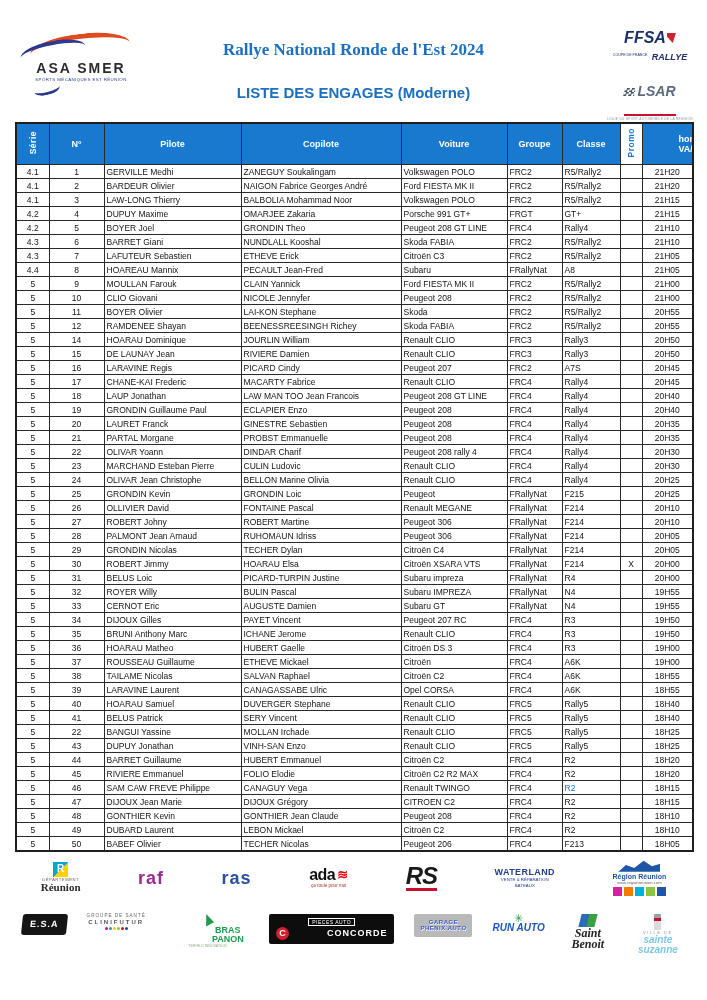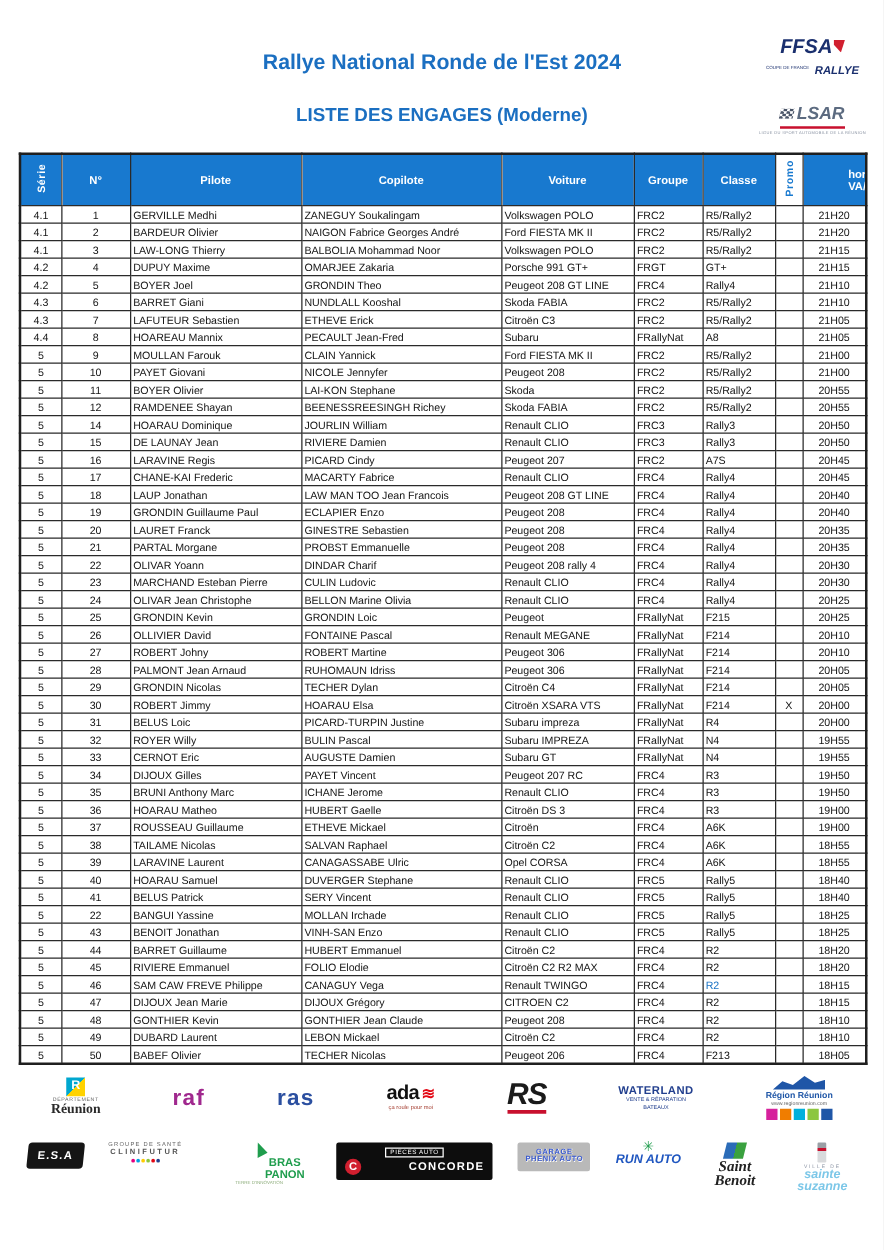"Rallye National Ronde de l'Est" .main-title { font-family: none -> Liberation Serif, serif }
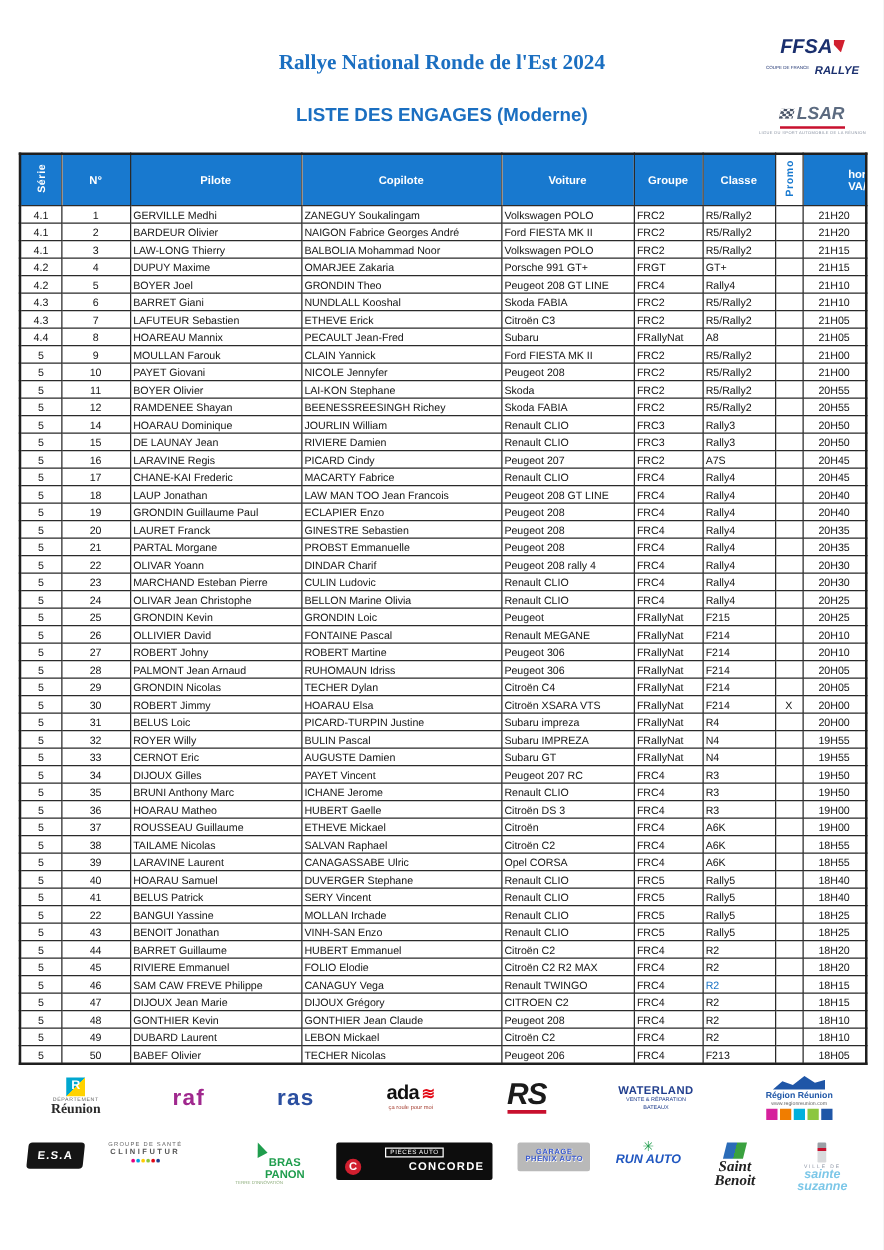"ASA SMER" div.asa { html: none -> <div> <div> <div></div> <div></div> </div> <div>ASA SMER</div> <div>SPORTS MÉCANIQUES EST RÉUNION</div> <div></div> </div> }
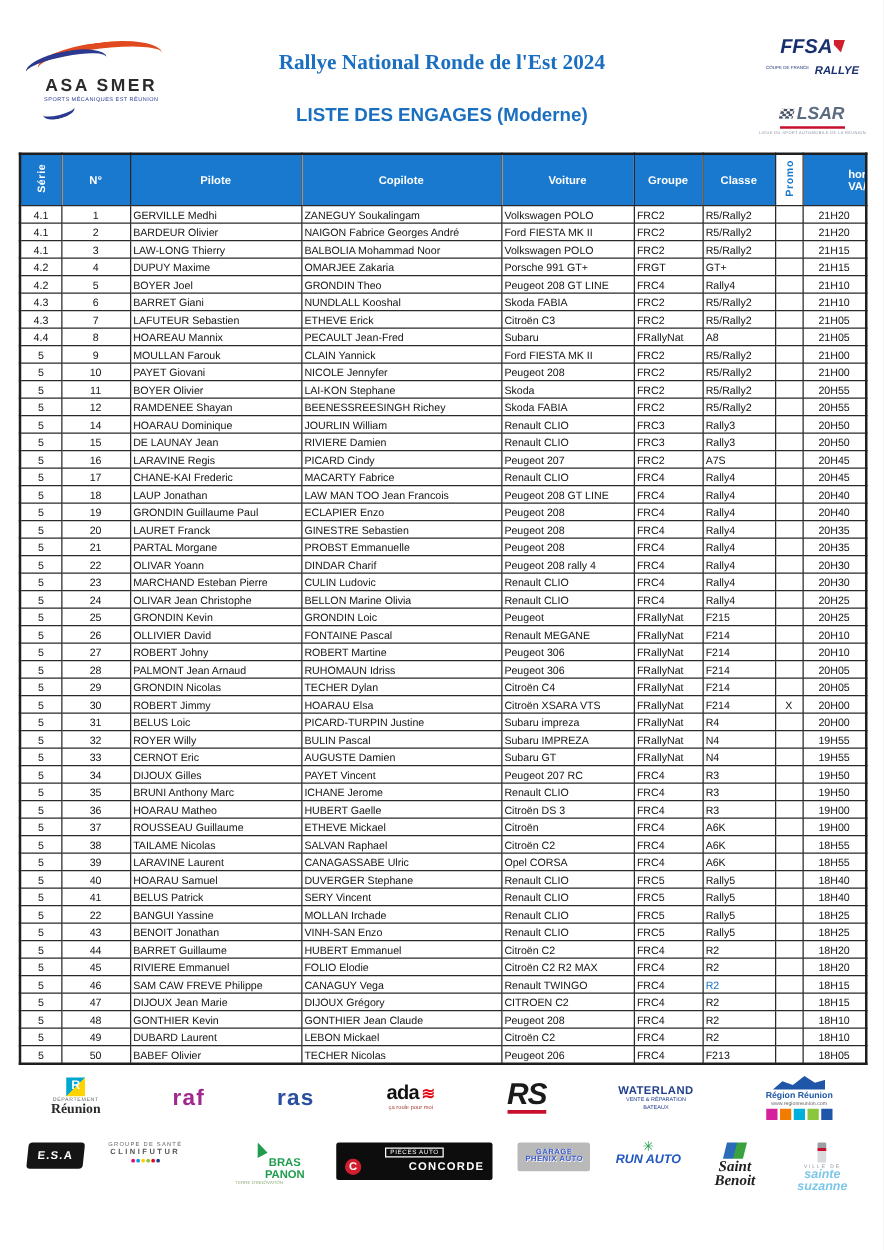"LSAR" .lsar-word { padding-bottom: 3px -> 15px }
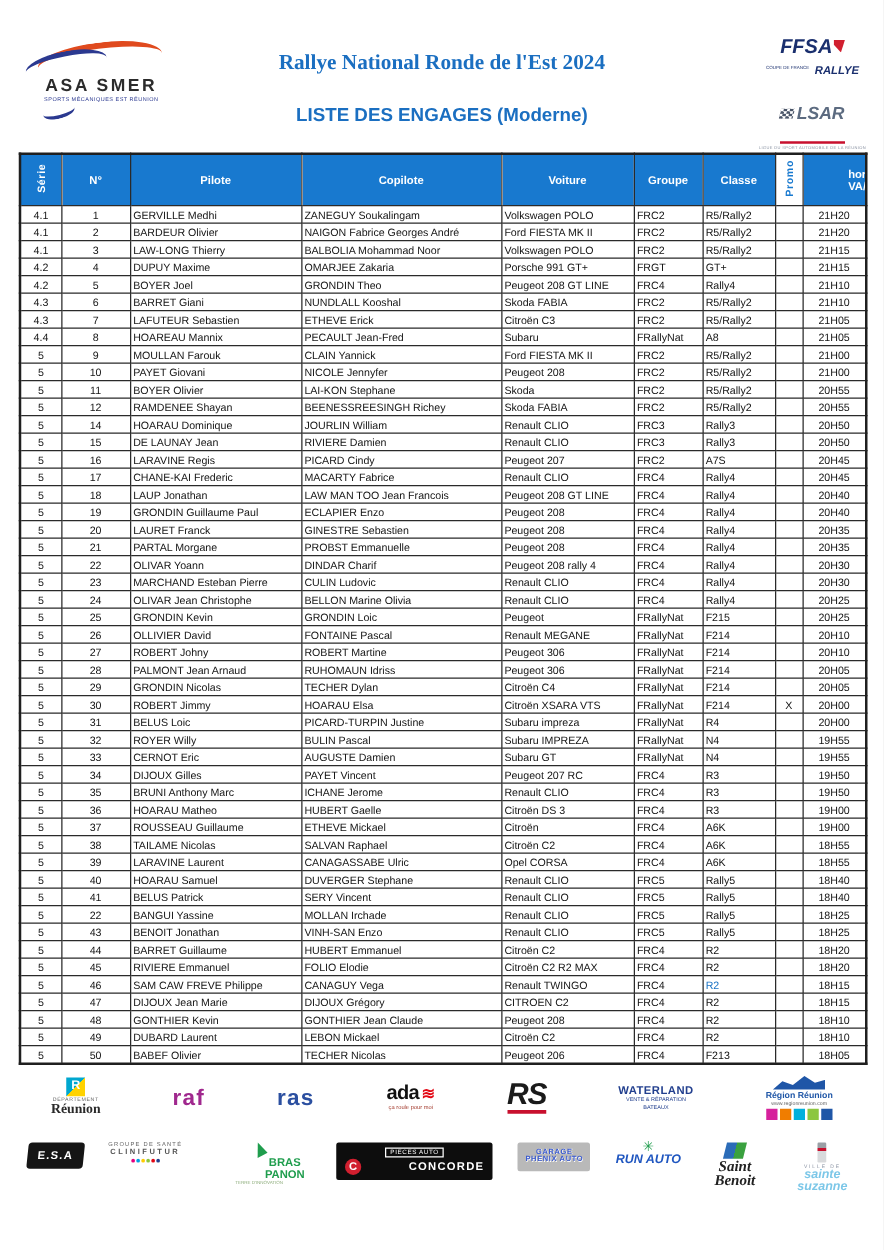"PAYET Giovani" td { text: PAYET -> CLIO }
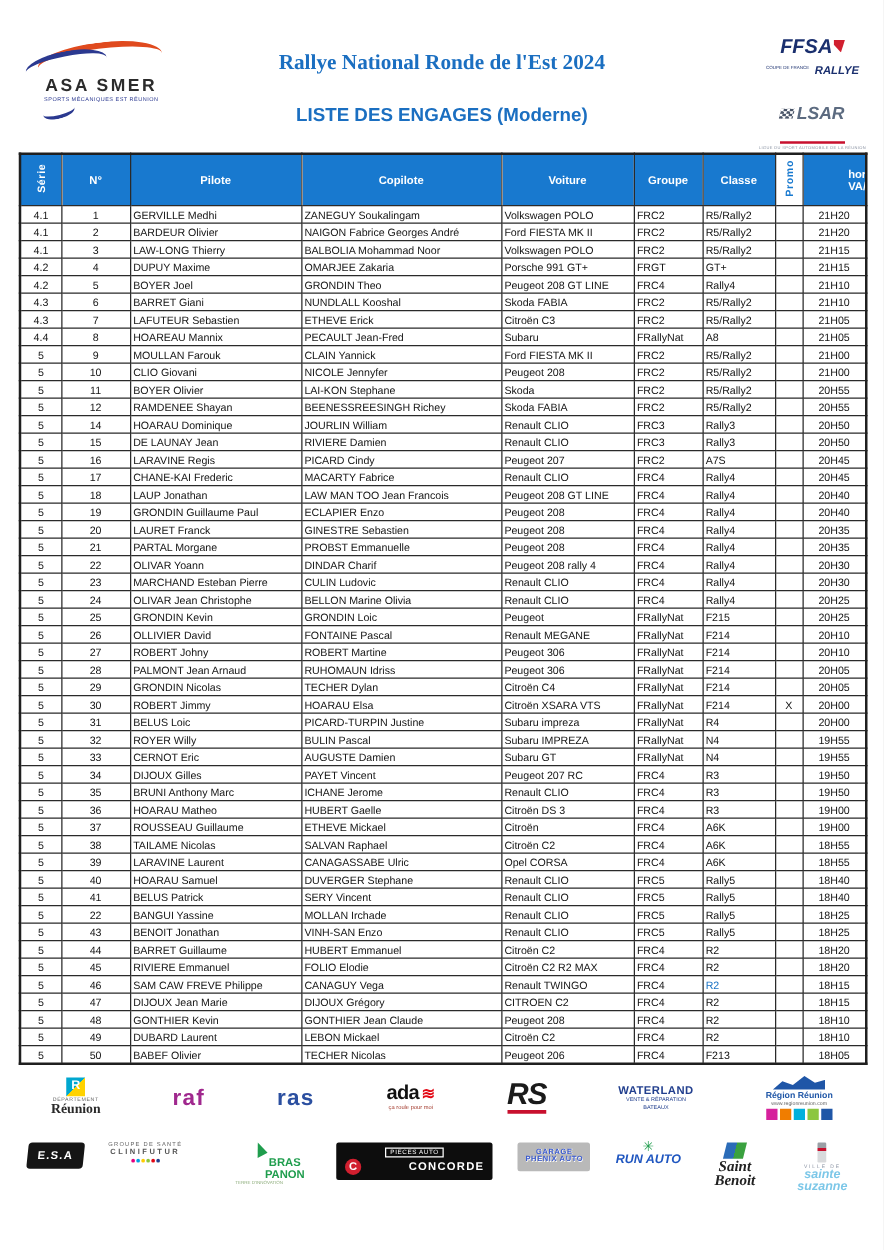"BENOIT Jonathan" td { text: BENOIT -> DUPUY }
